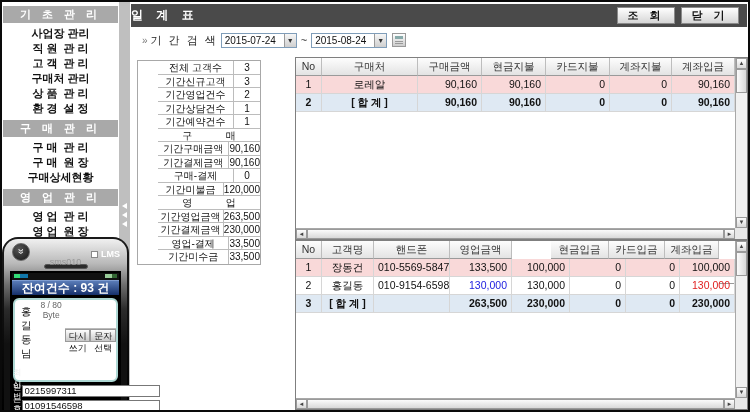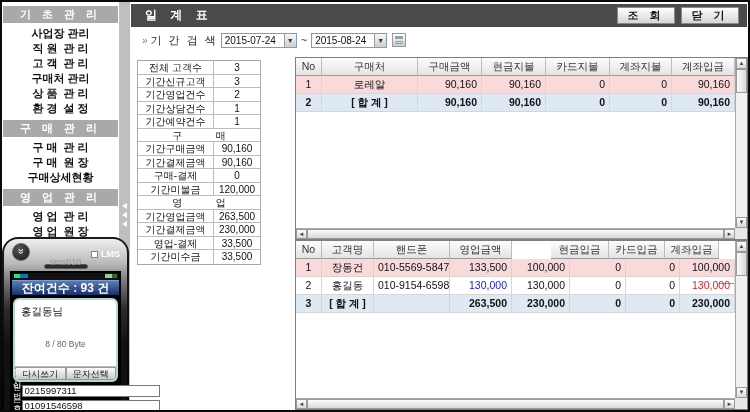"일 계 표" #main-title { padding-left: 14px -> none }
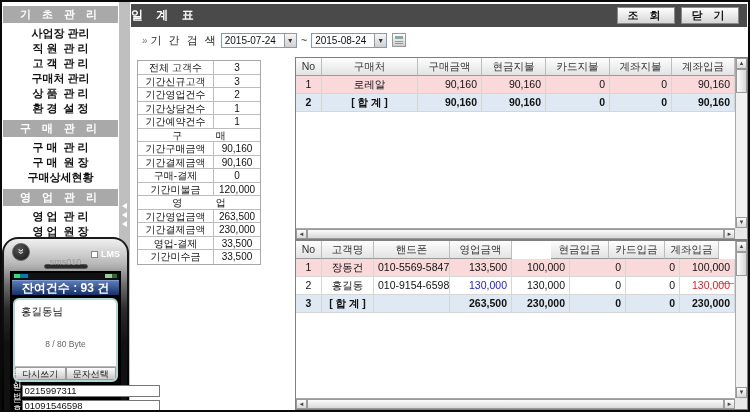"전체 고객수" #summary { padding-left: none -> 20px }
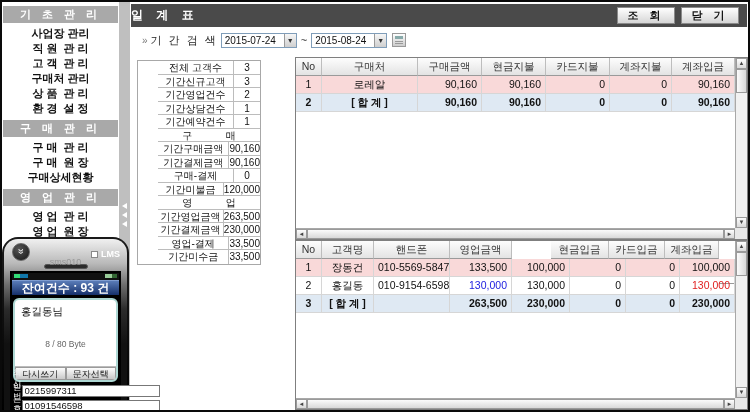"홍길동님" #msg-box { flex-direction: column -> row }
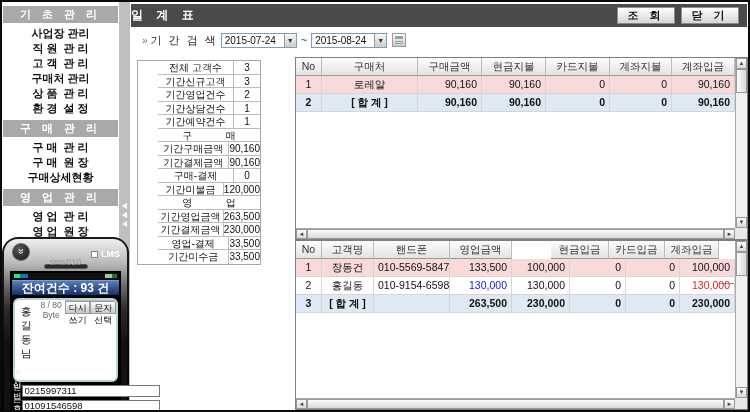"다시쓰기" #msg-btns { margin-top: none -> 28px }
